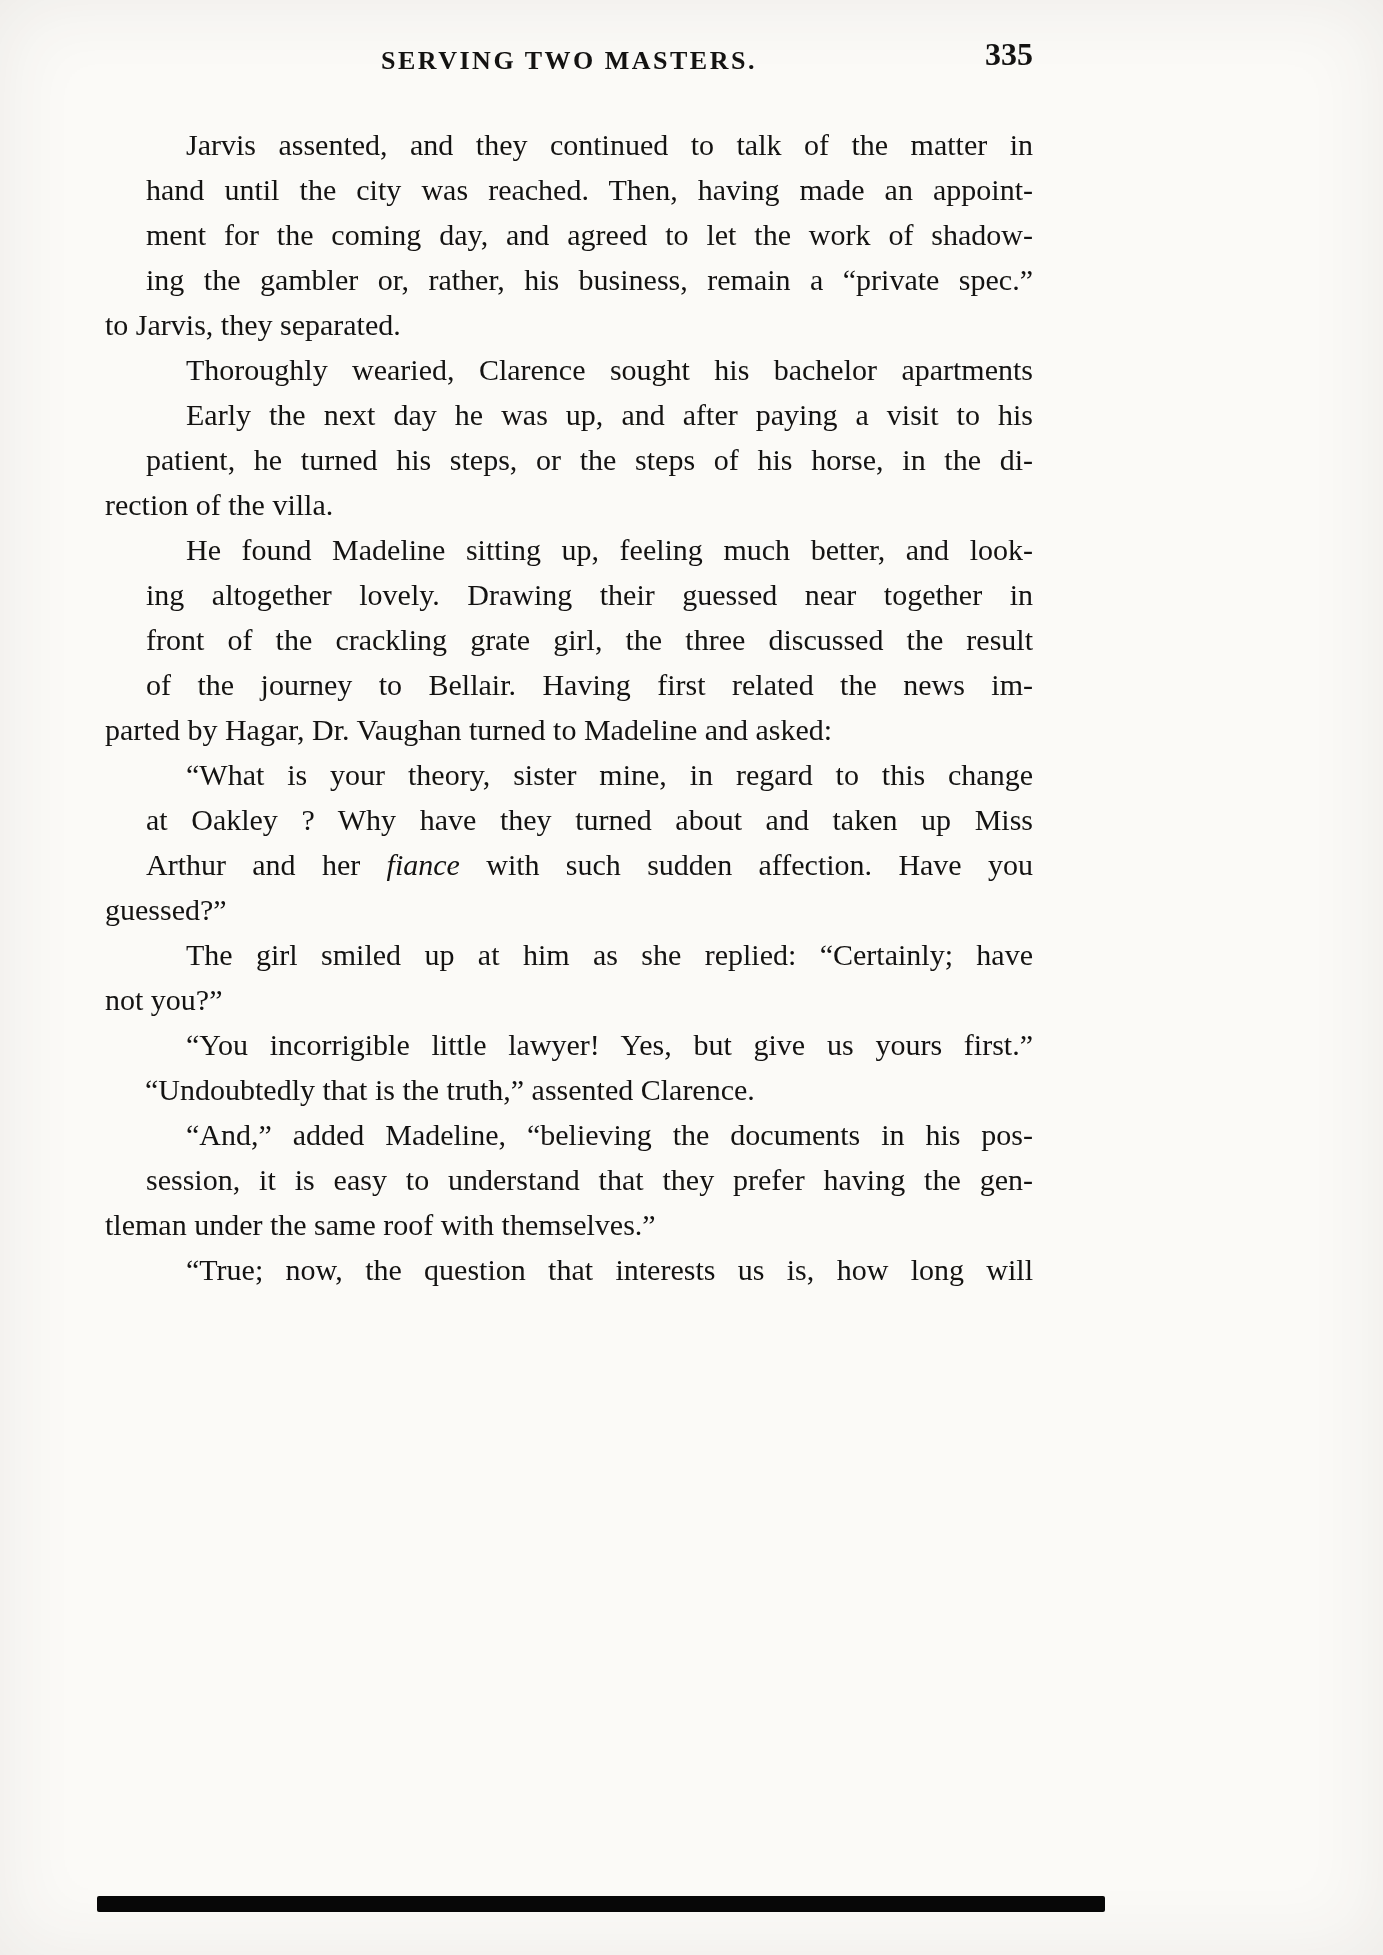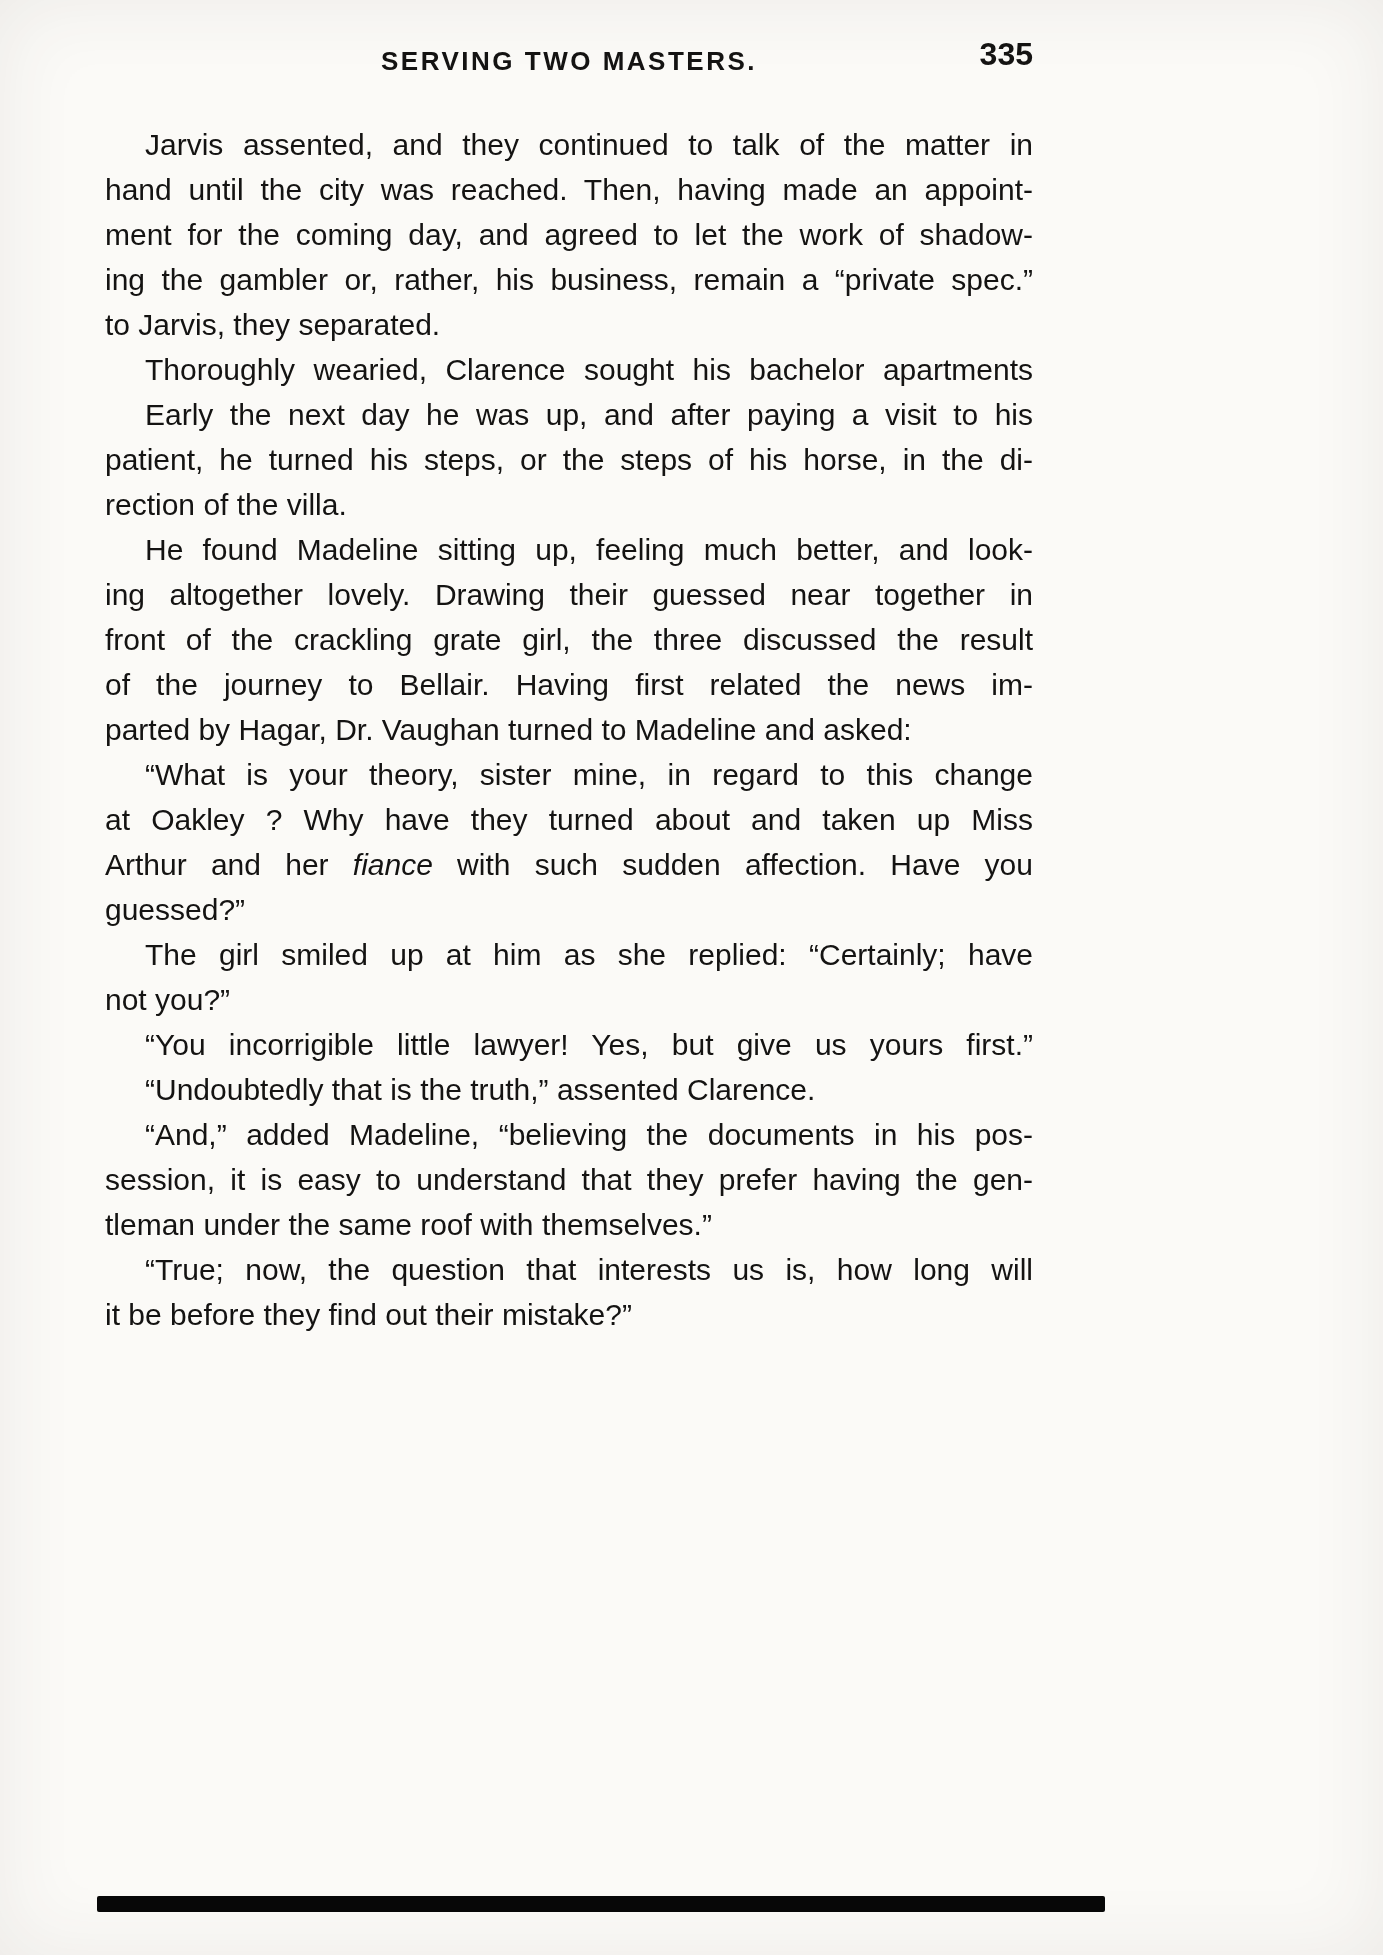"SERVING TWO MASTERS." .page { font-family: Liberation Sans, sans-serif -> Liberation Serif, serif }
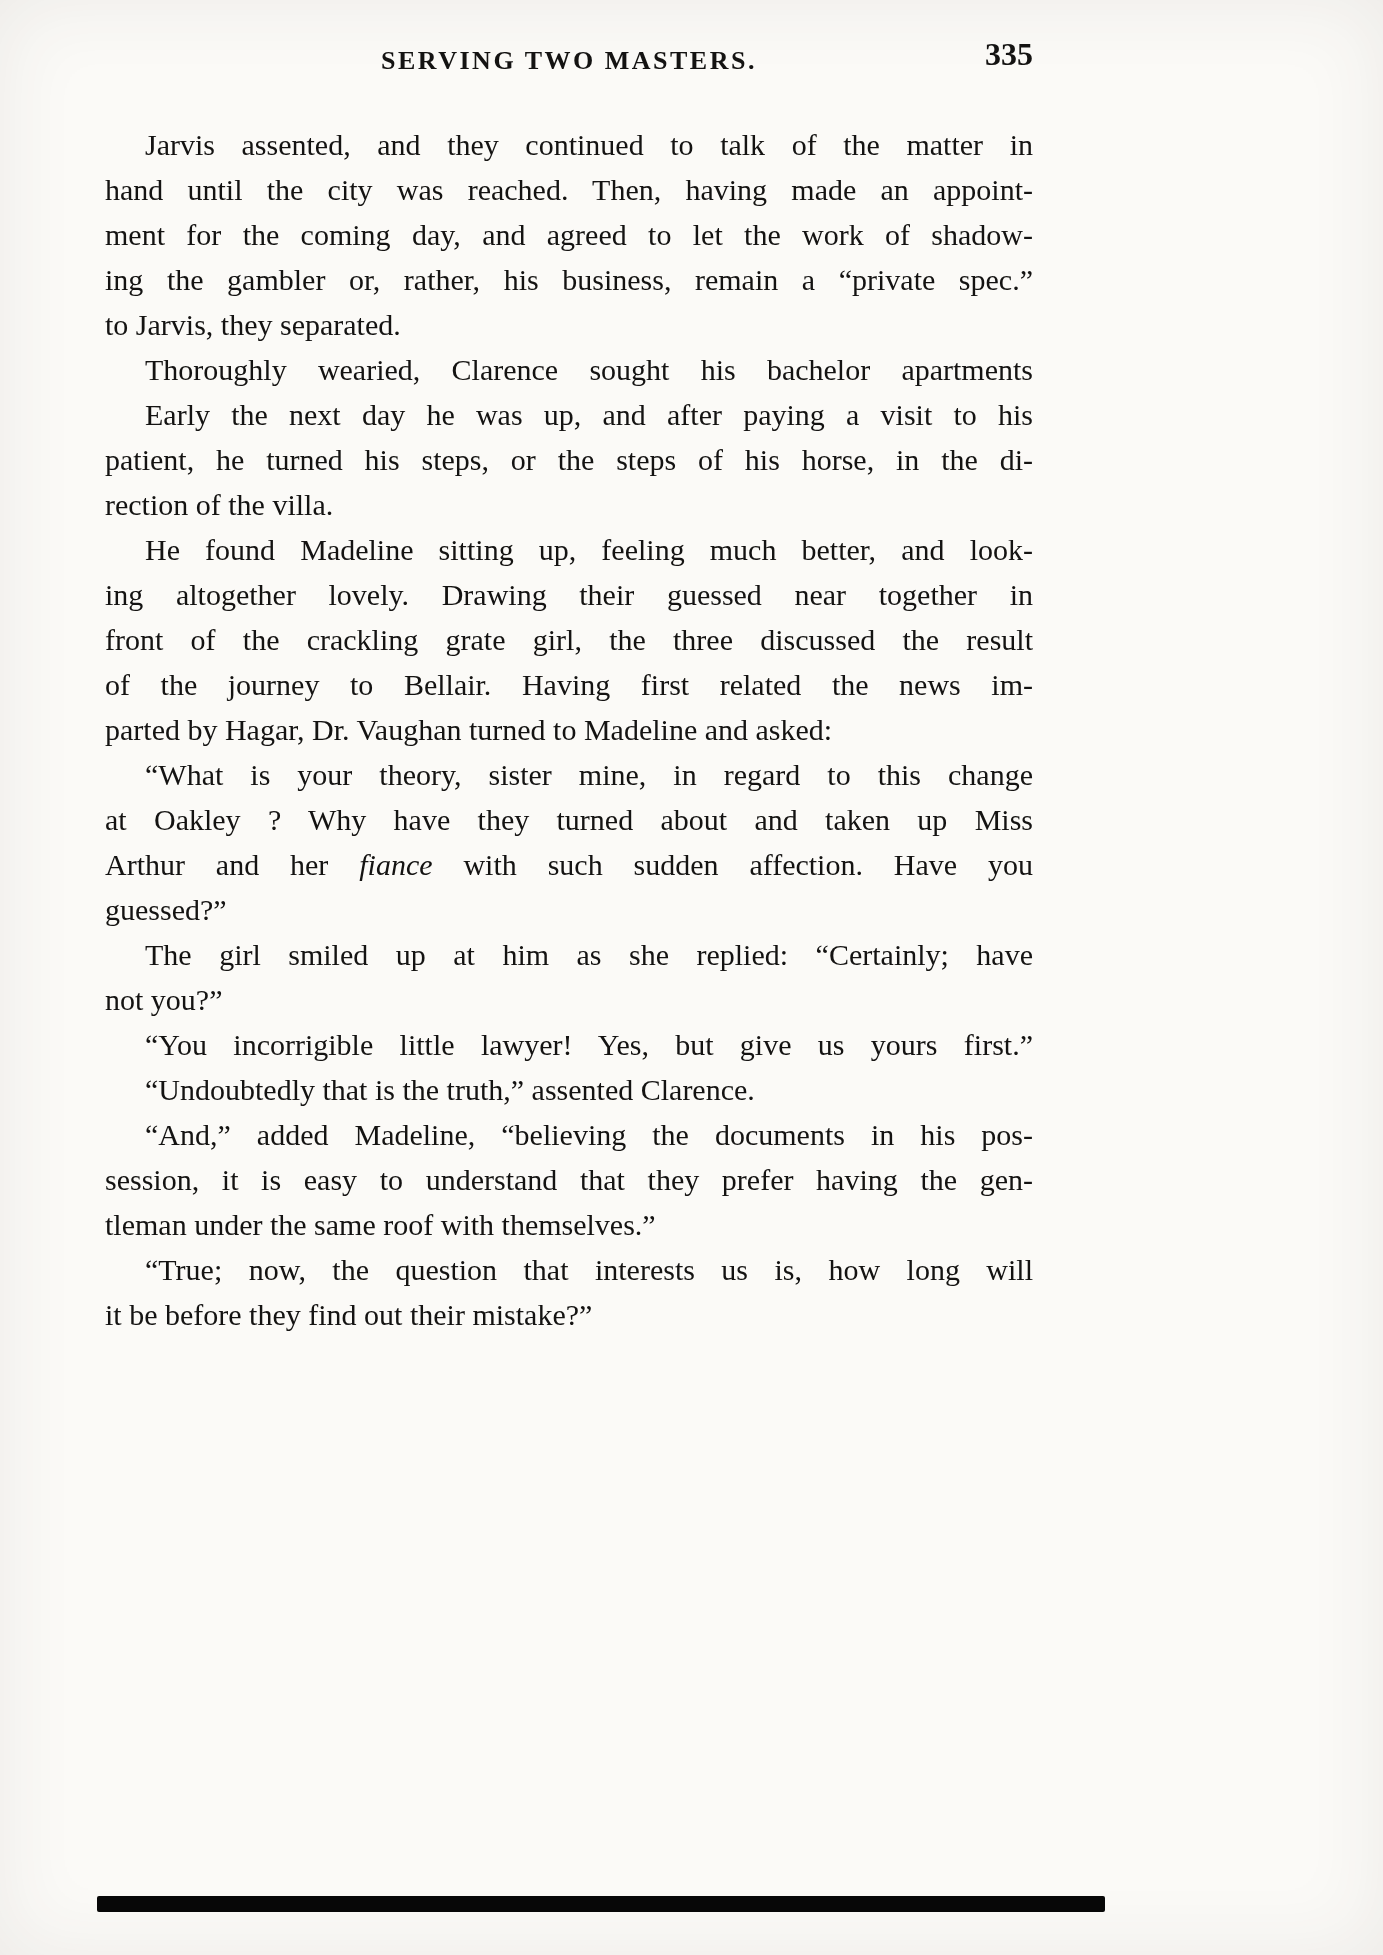"Jarvis assented, and they continued" .line.justified { margin-left: none -> 41px }
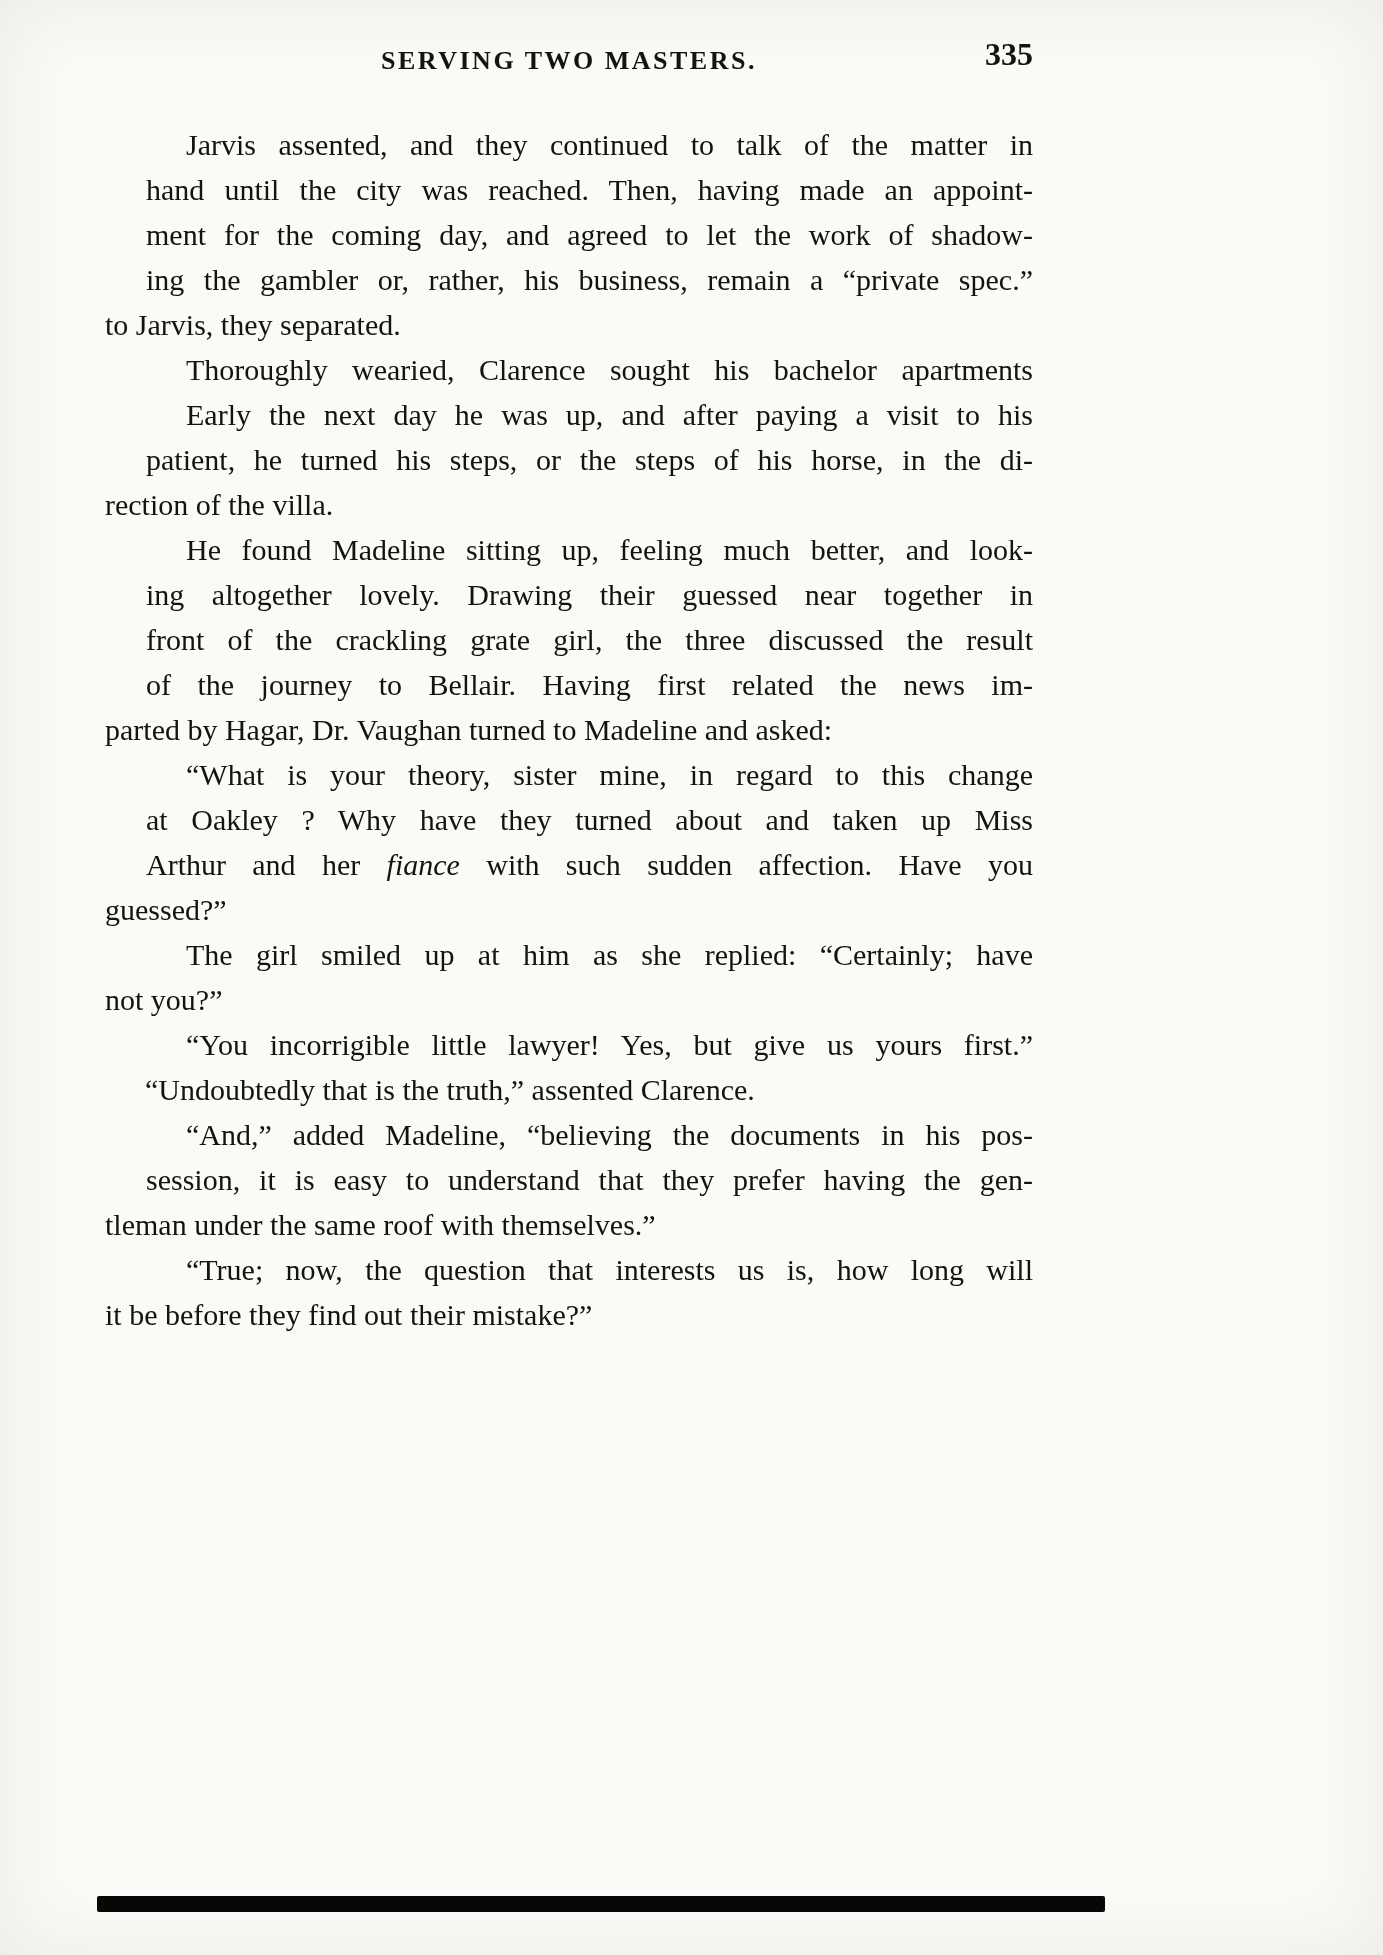"it be before they find" div.line { html: <div><span>it be before they find out their mistake?”</span></div> -> none }
